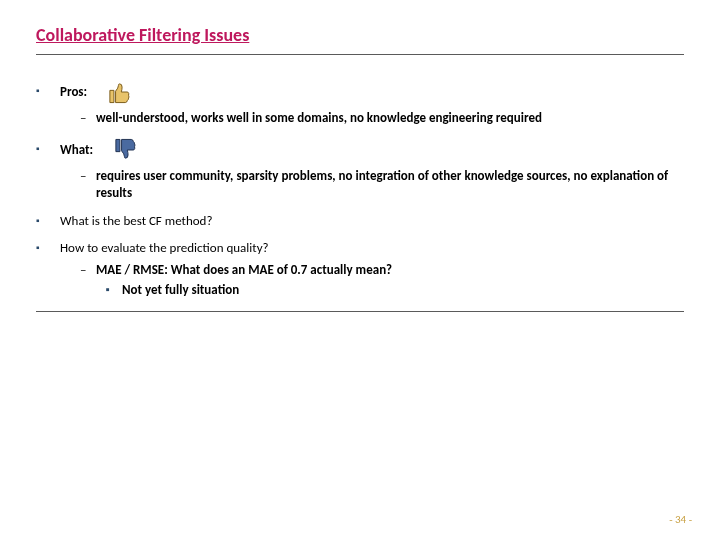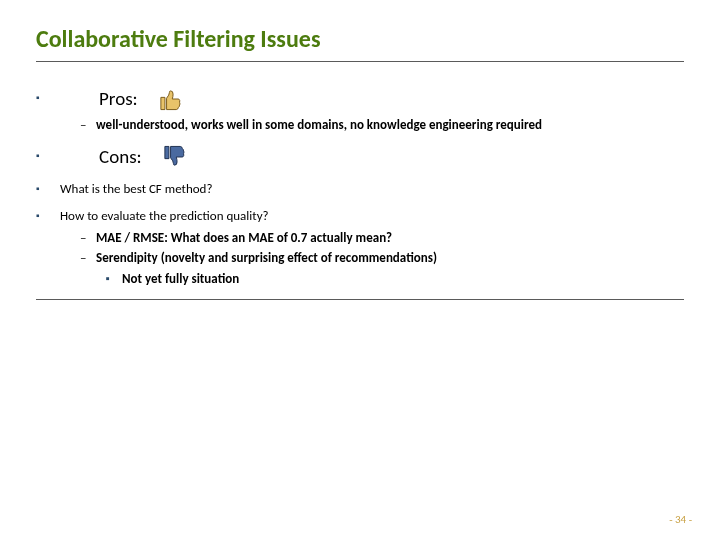"Collaborative Filtering Issues" .title { color: #4d7c0f -> #be185d; font-size: 24px -> 18px; text-decoration: none -> underline }
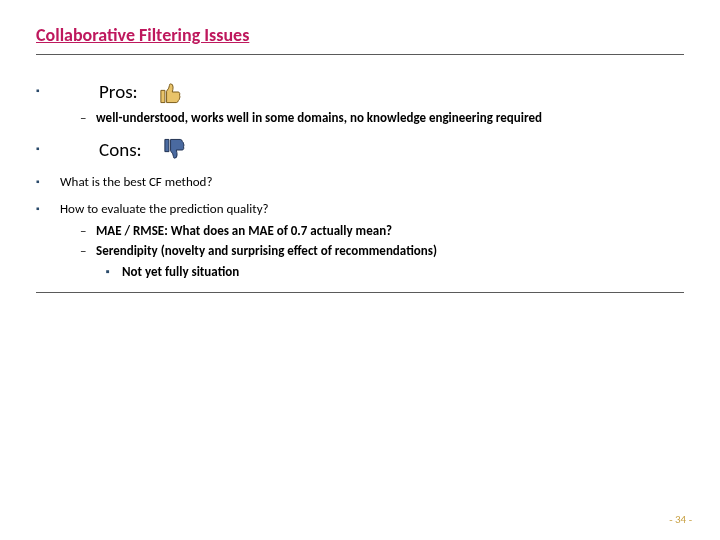"Pros:" .proscons-label { font-size: 19px -> 13px; font-weight: 400 -> 700; margin-left: 39px -> none }
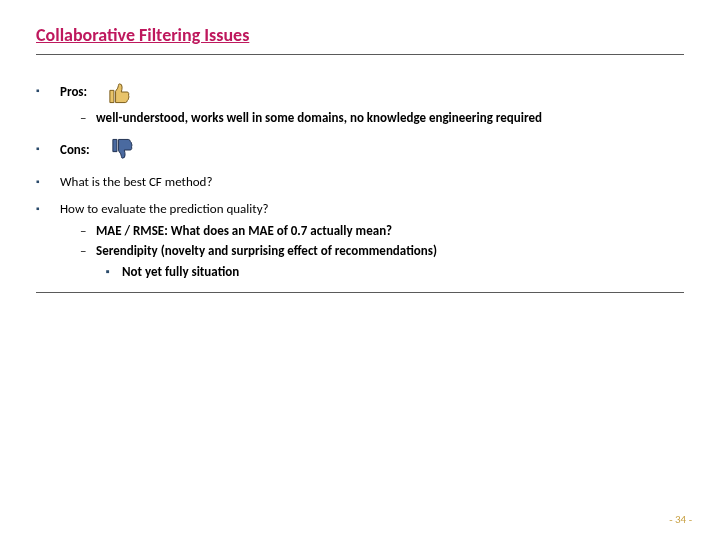"Cons:" span.proscons-label { text: Cons -> What }
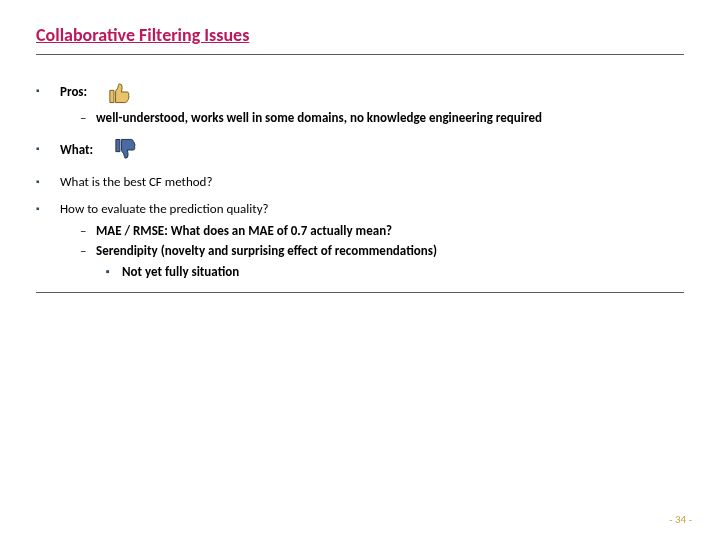"requires user community, sparsity" div.lvl1 { html: none -> <div>requires user community, sparsity problems, no integration of other knowledge sources, no explanation of results</div> }
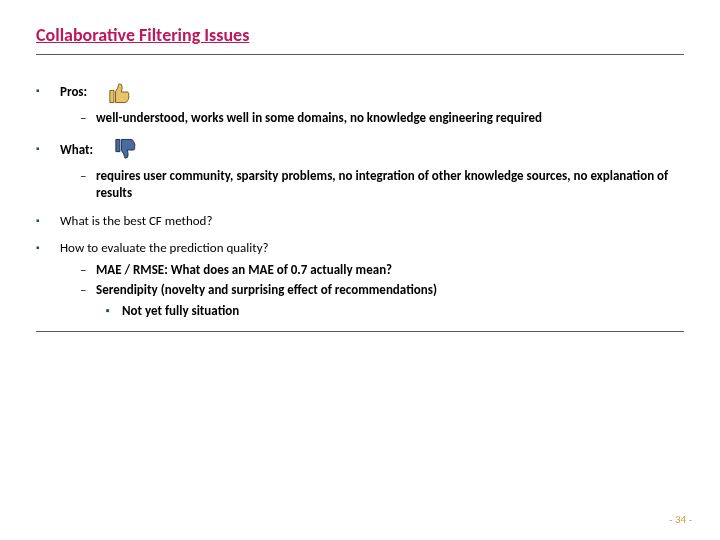"Serendipity (novelty and surprising" div.lvl1 { html: <div>Serendipity (novelty and surprising effect of recommendations)</div> -> none }
